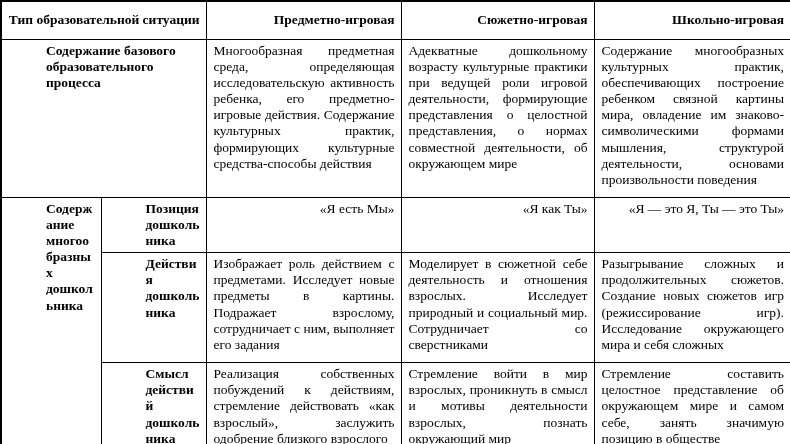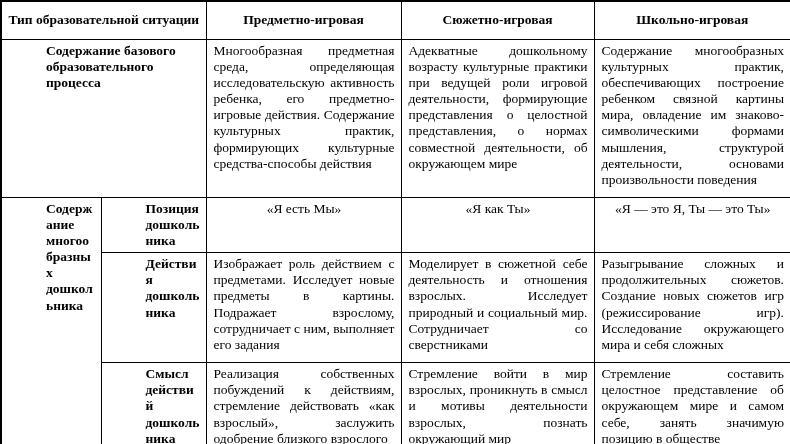"Тип образовательной ситуации" thead th { text-align: center -> right }
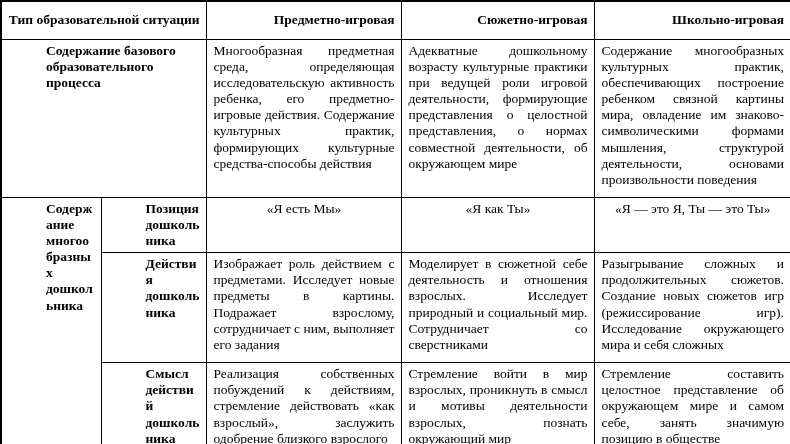"«Я есть Мы»" .pos-cell { text-align: center -> right }
